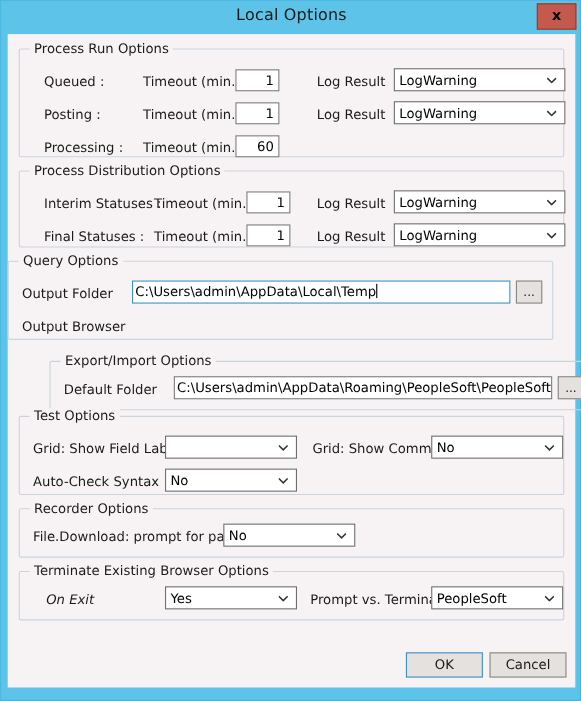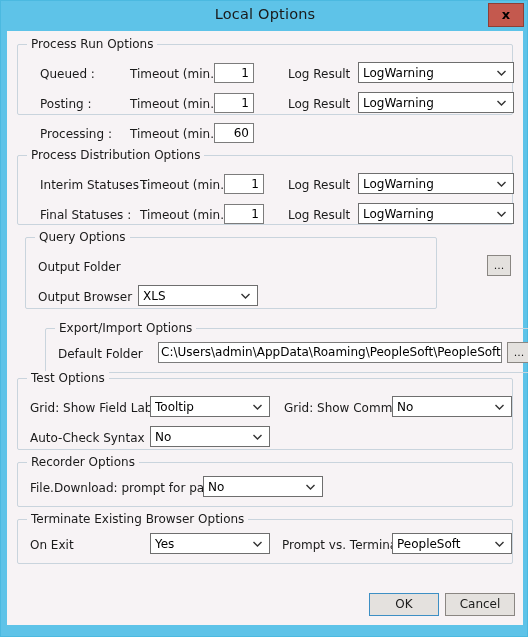"Process Run Options" div.group { height: 71px -> 99px }
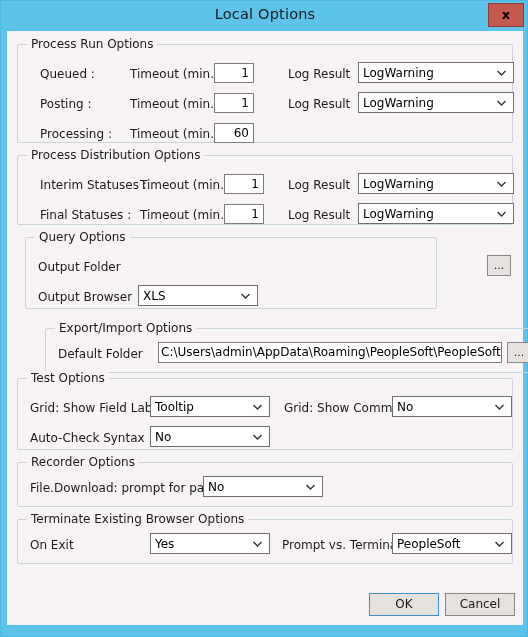"Query Options" div.group { left: 18px -> 0; width: 412px -> 496px }
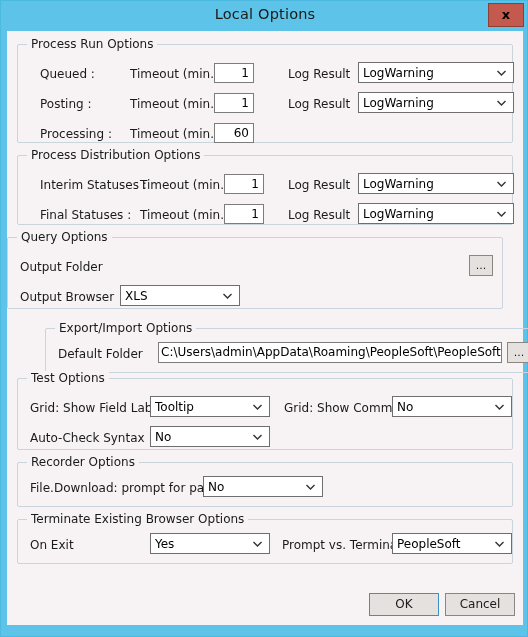"C:\Users\admin\AppData\Local\Temp" div.text-input { html: none -> <div><span>C:\Users\admin\AppData\Local\Temp</span><span></span></div> }
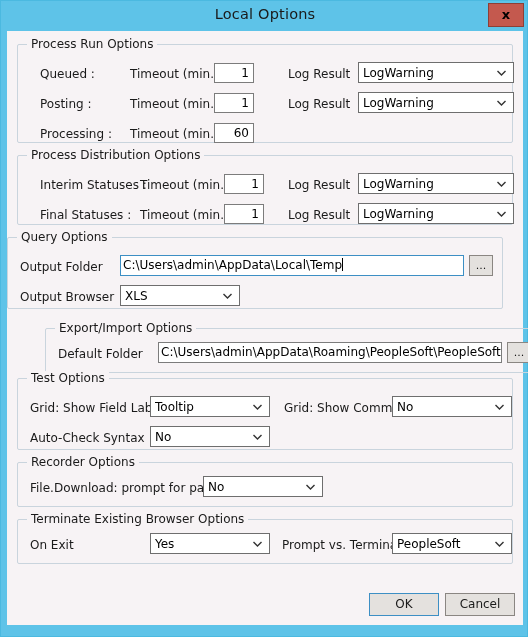"XLS" div.combo { html: <div> <span>XLS</span> <span> <svg> <path></path> </svg> </span> </div> -> none }
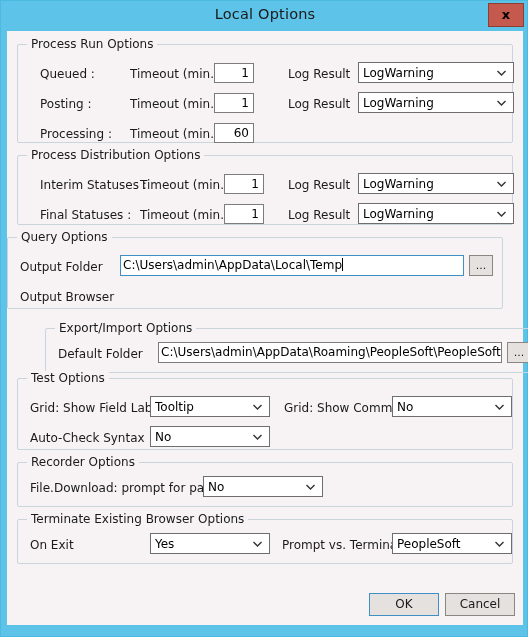"Tooltip" span.val { html: <span>Tooltip</span> -> none }
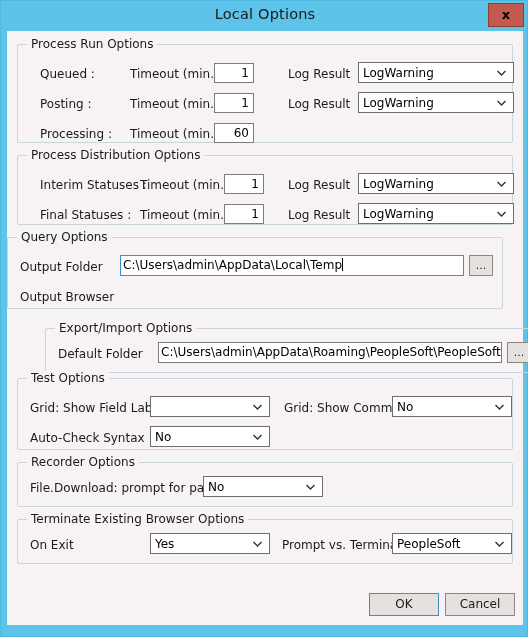"On Exit" div.lbl { font-style: none -> italic; left: 12px -> 24px }
